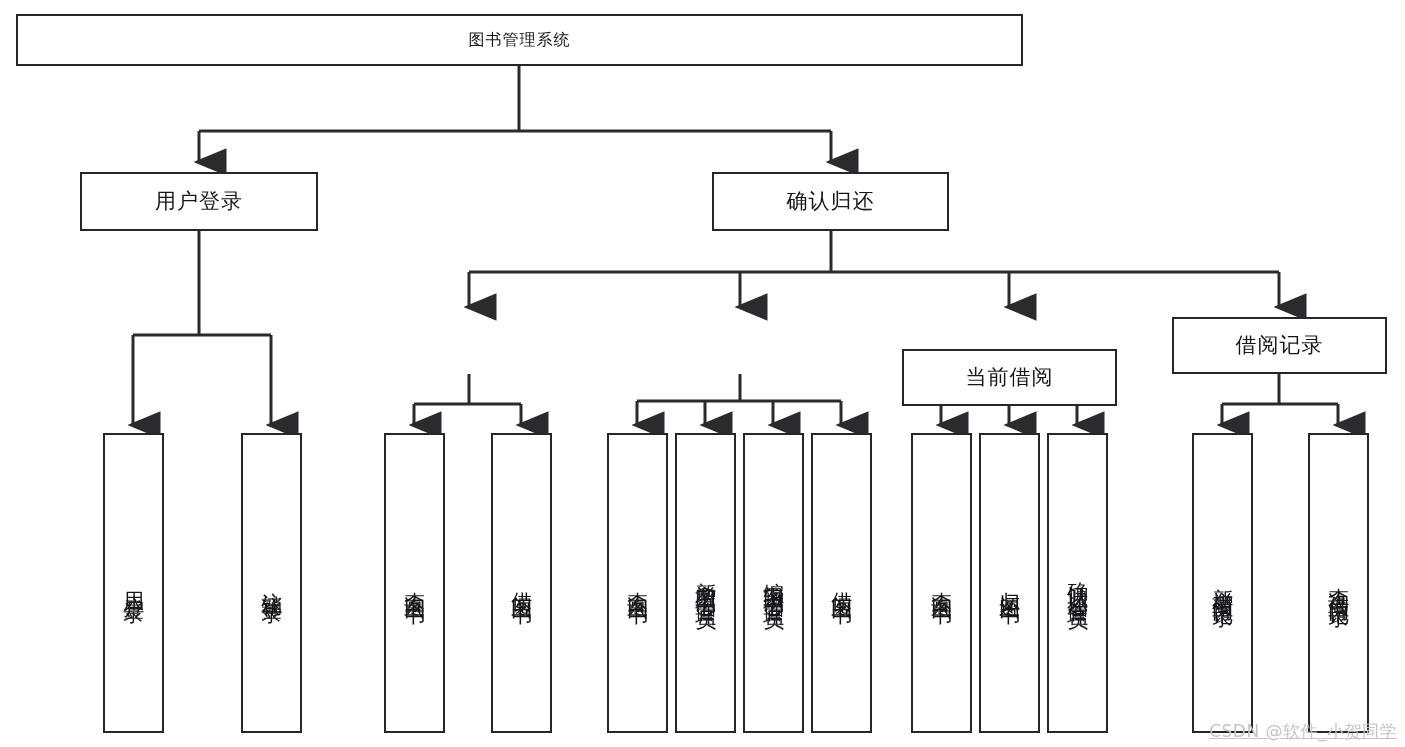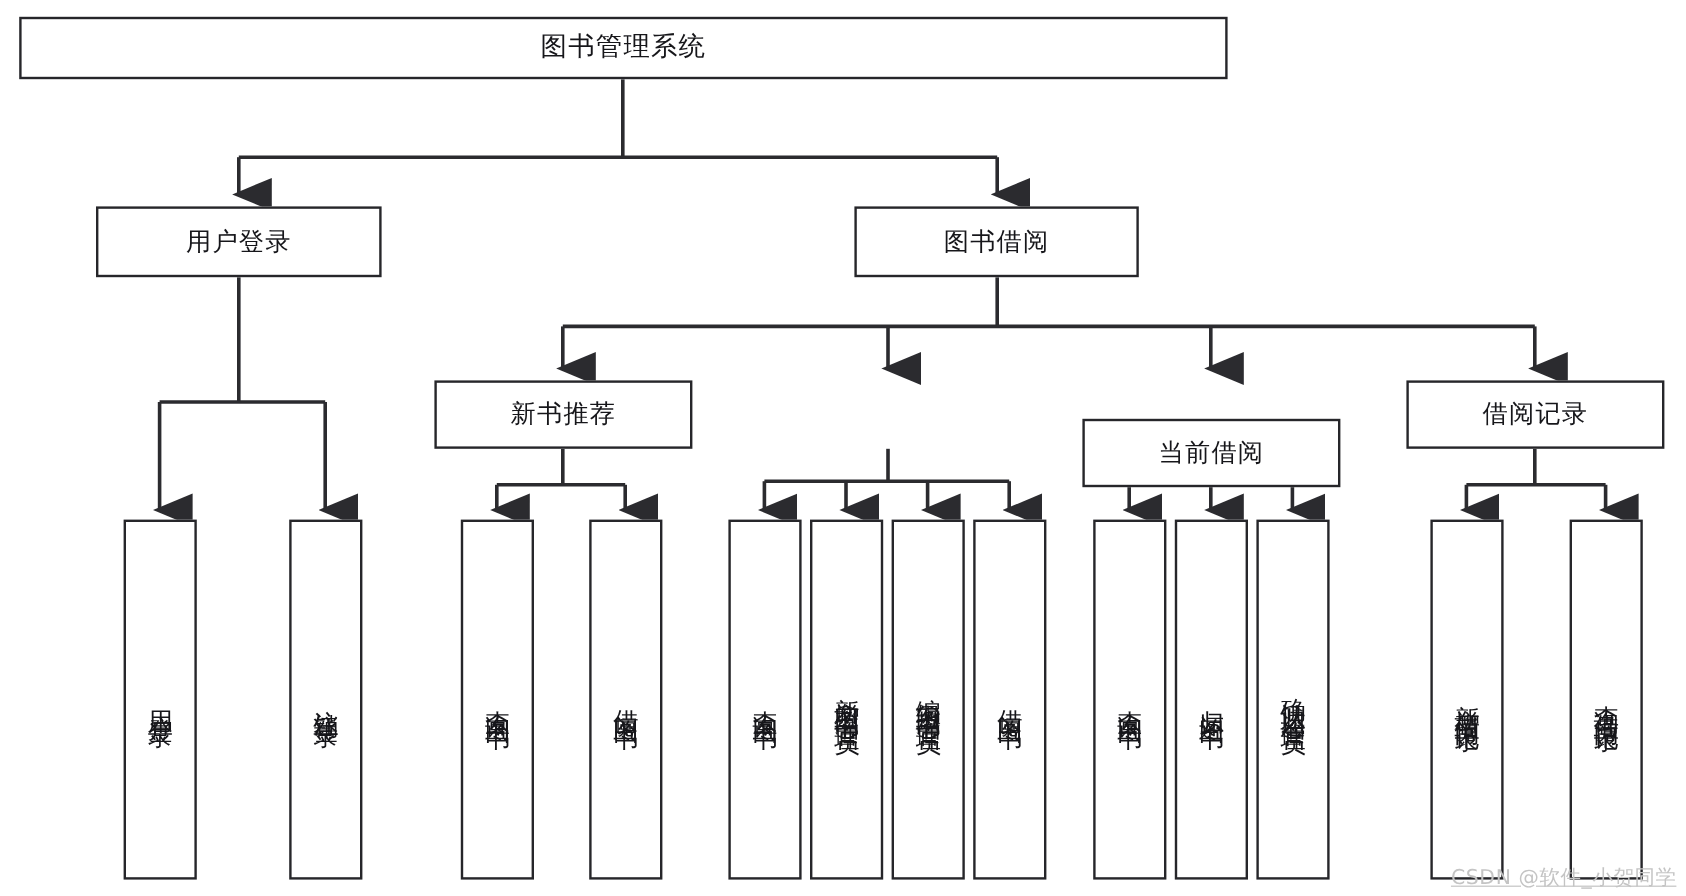"图书管理系统" .node.root { font-size: 22px -> 16px }
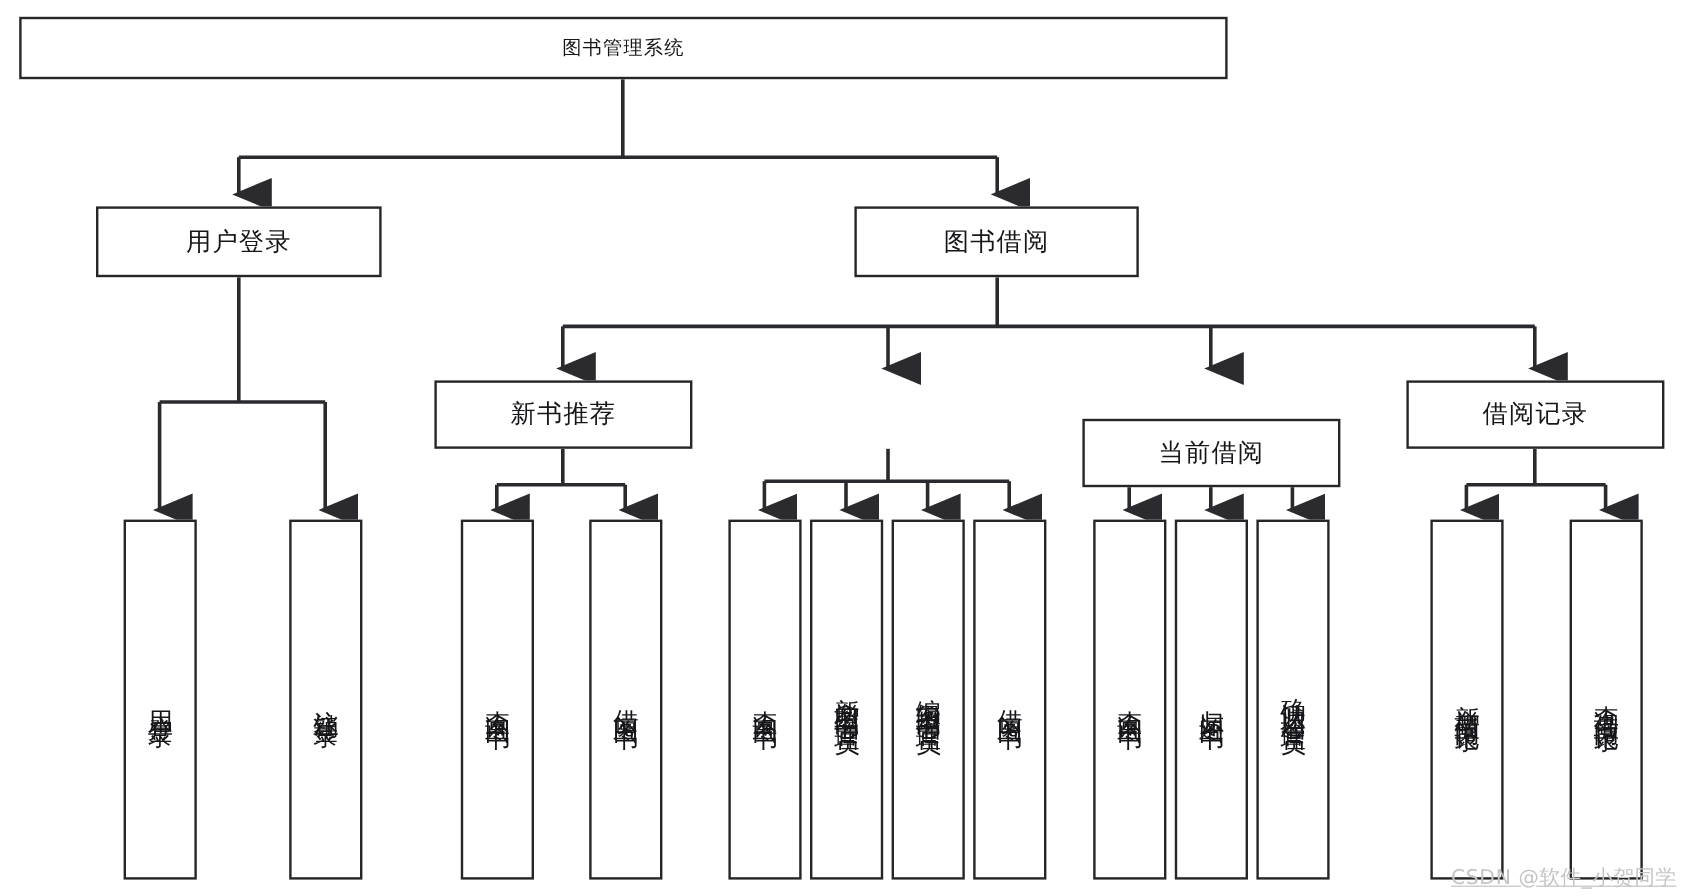"图书借阅" div.node { text: 图书借阅 -> 确认归还 }
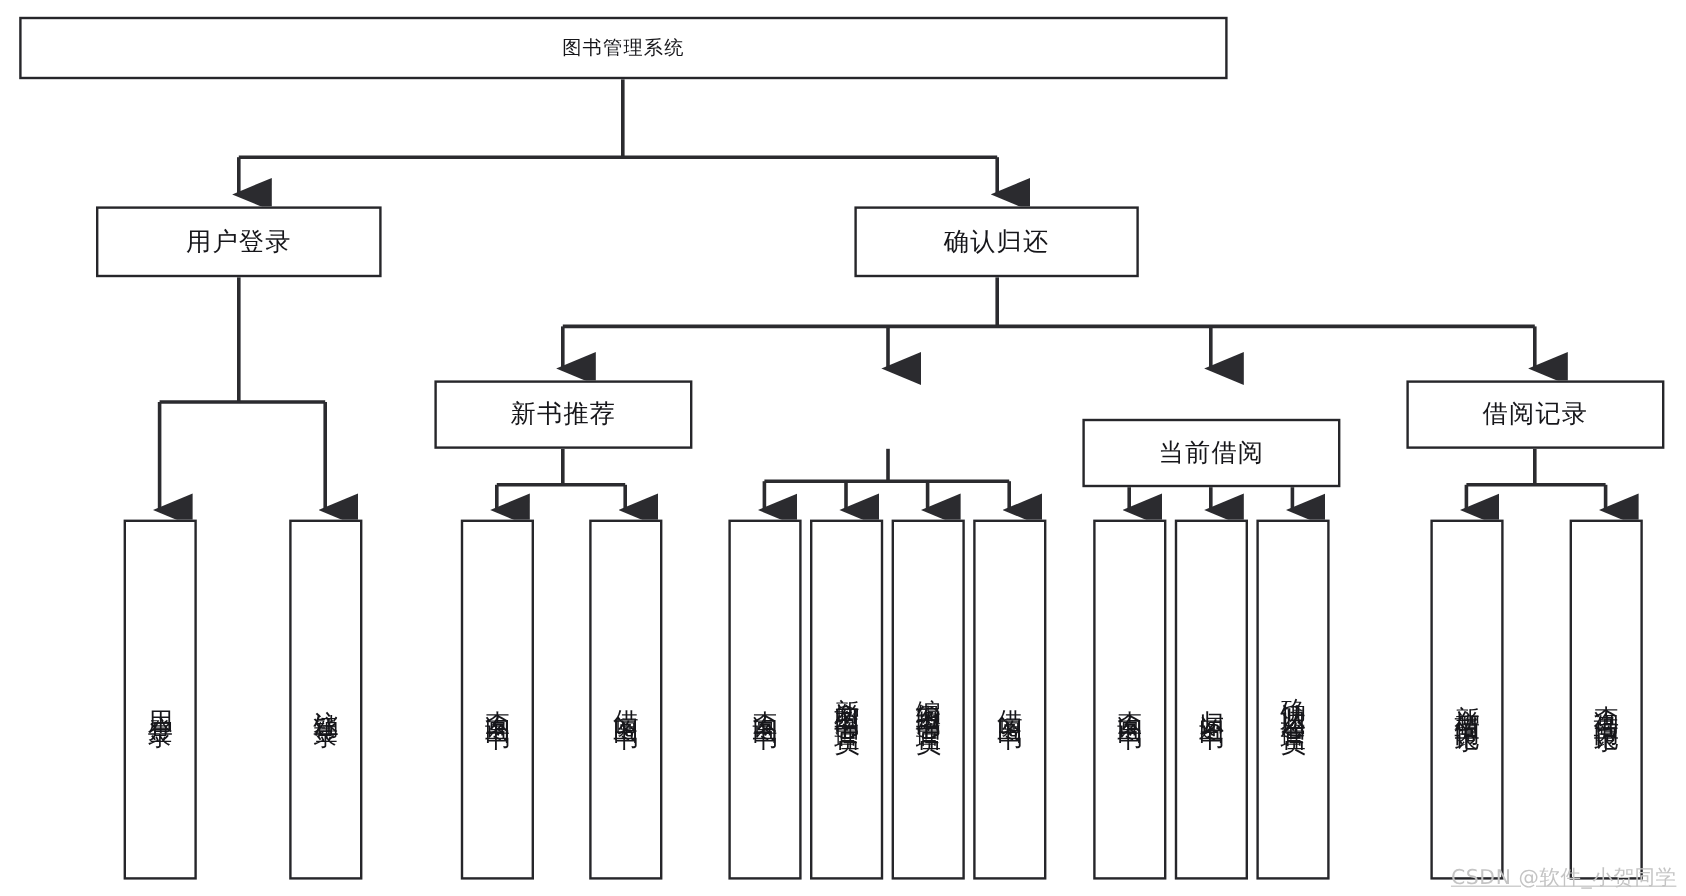"新书推荐" div.node { html: <div>新书推荐</div> -> none }
